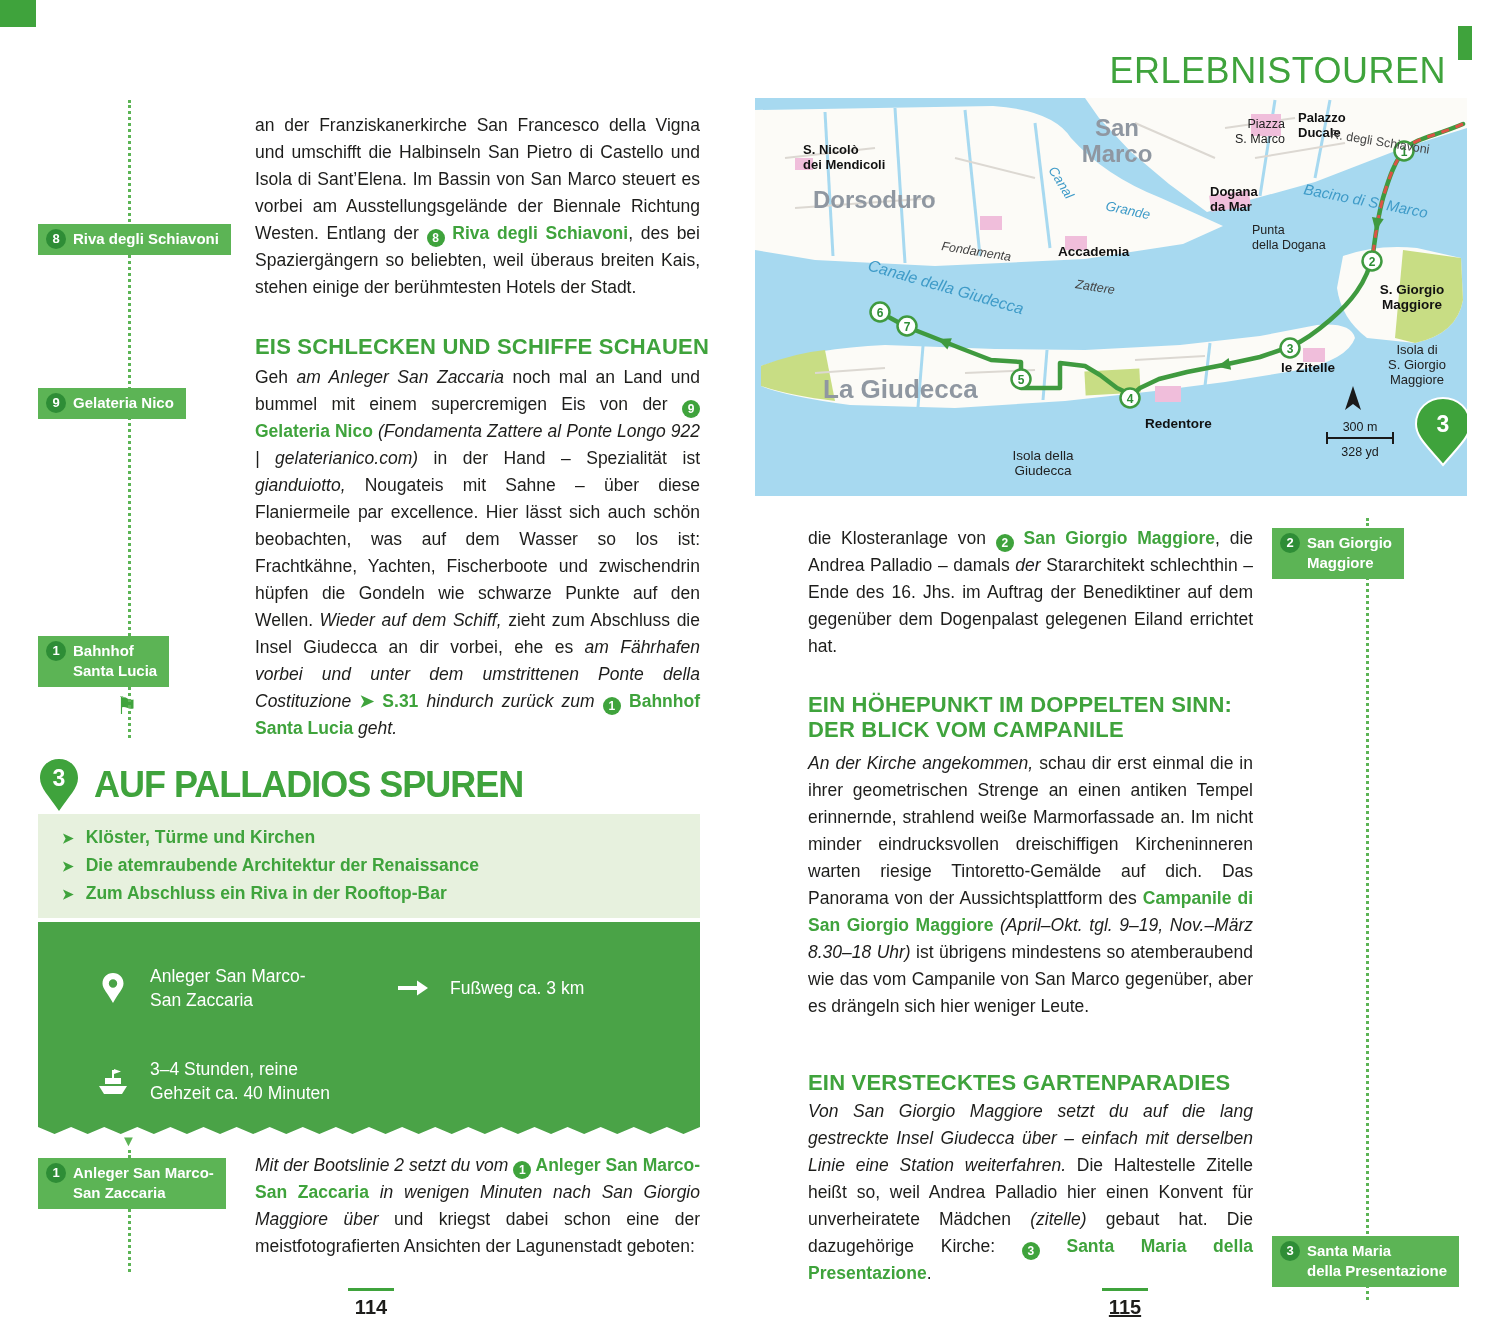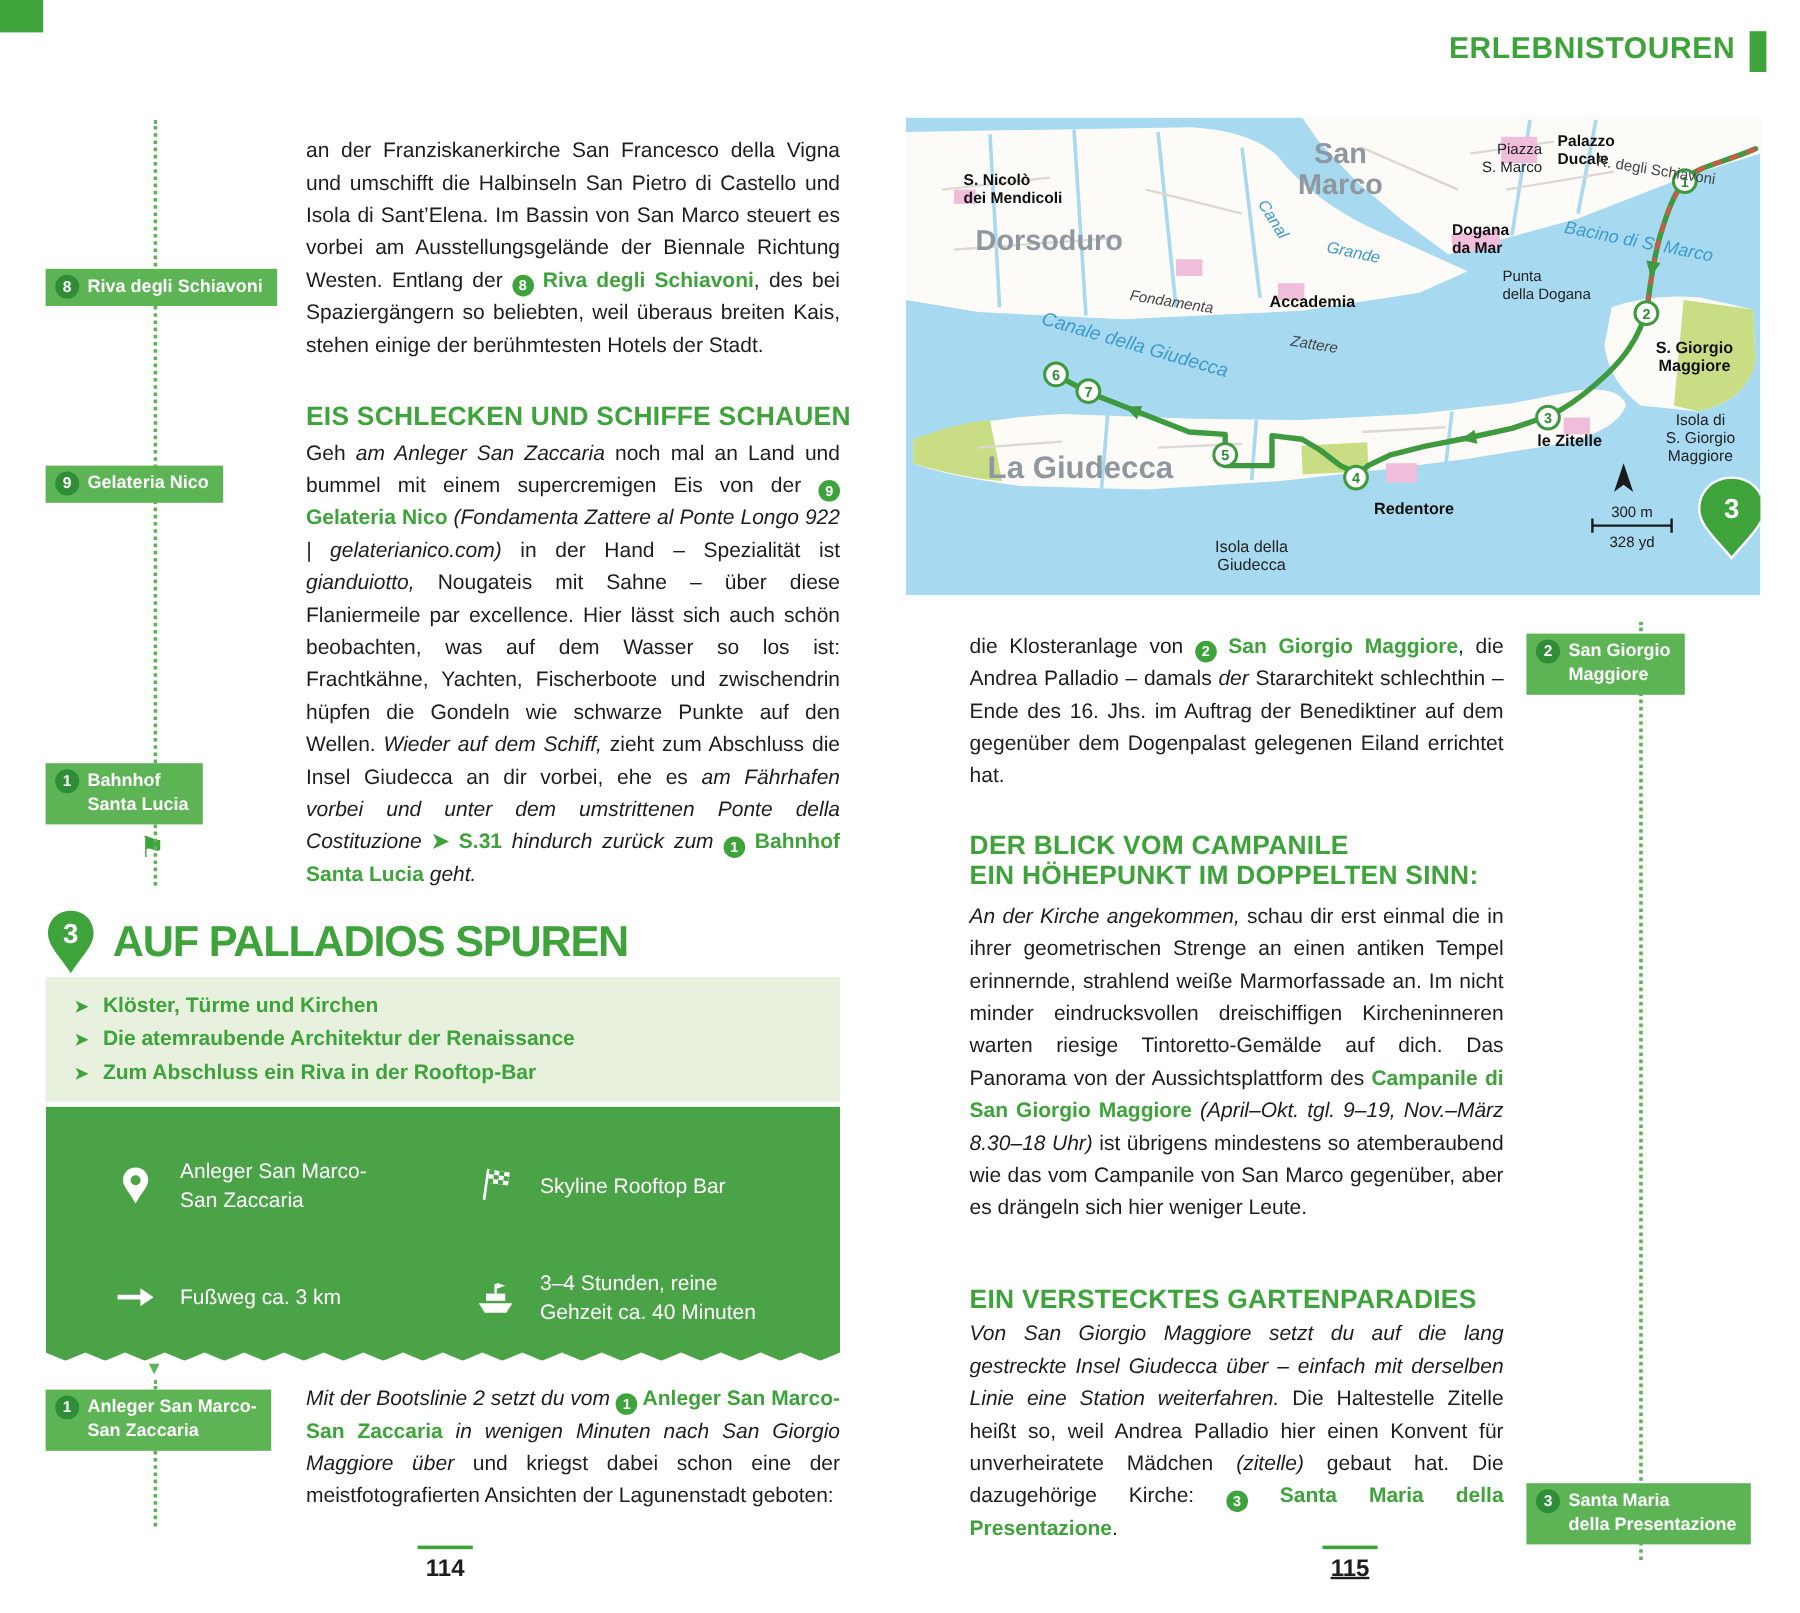"ERLEBNISTOUREN" .head-title { font-size: 25px -> 36px; font-weight: bold -> normal; margin-top: none -> 24px }
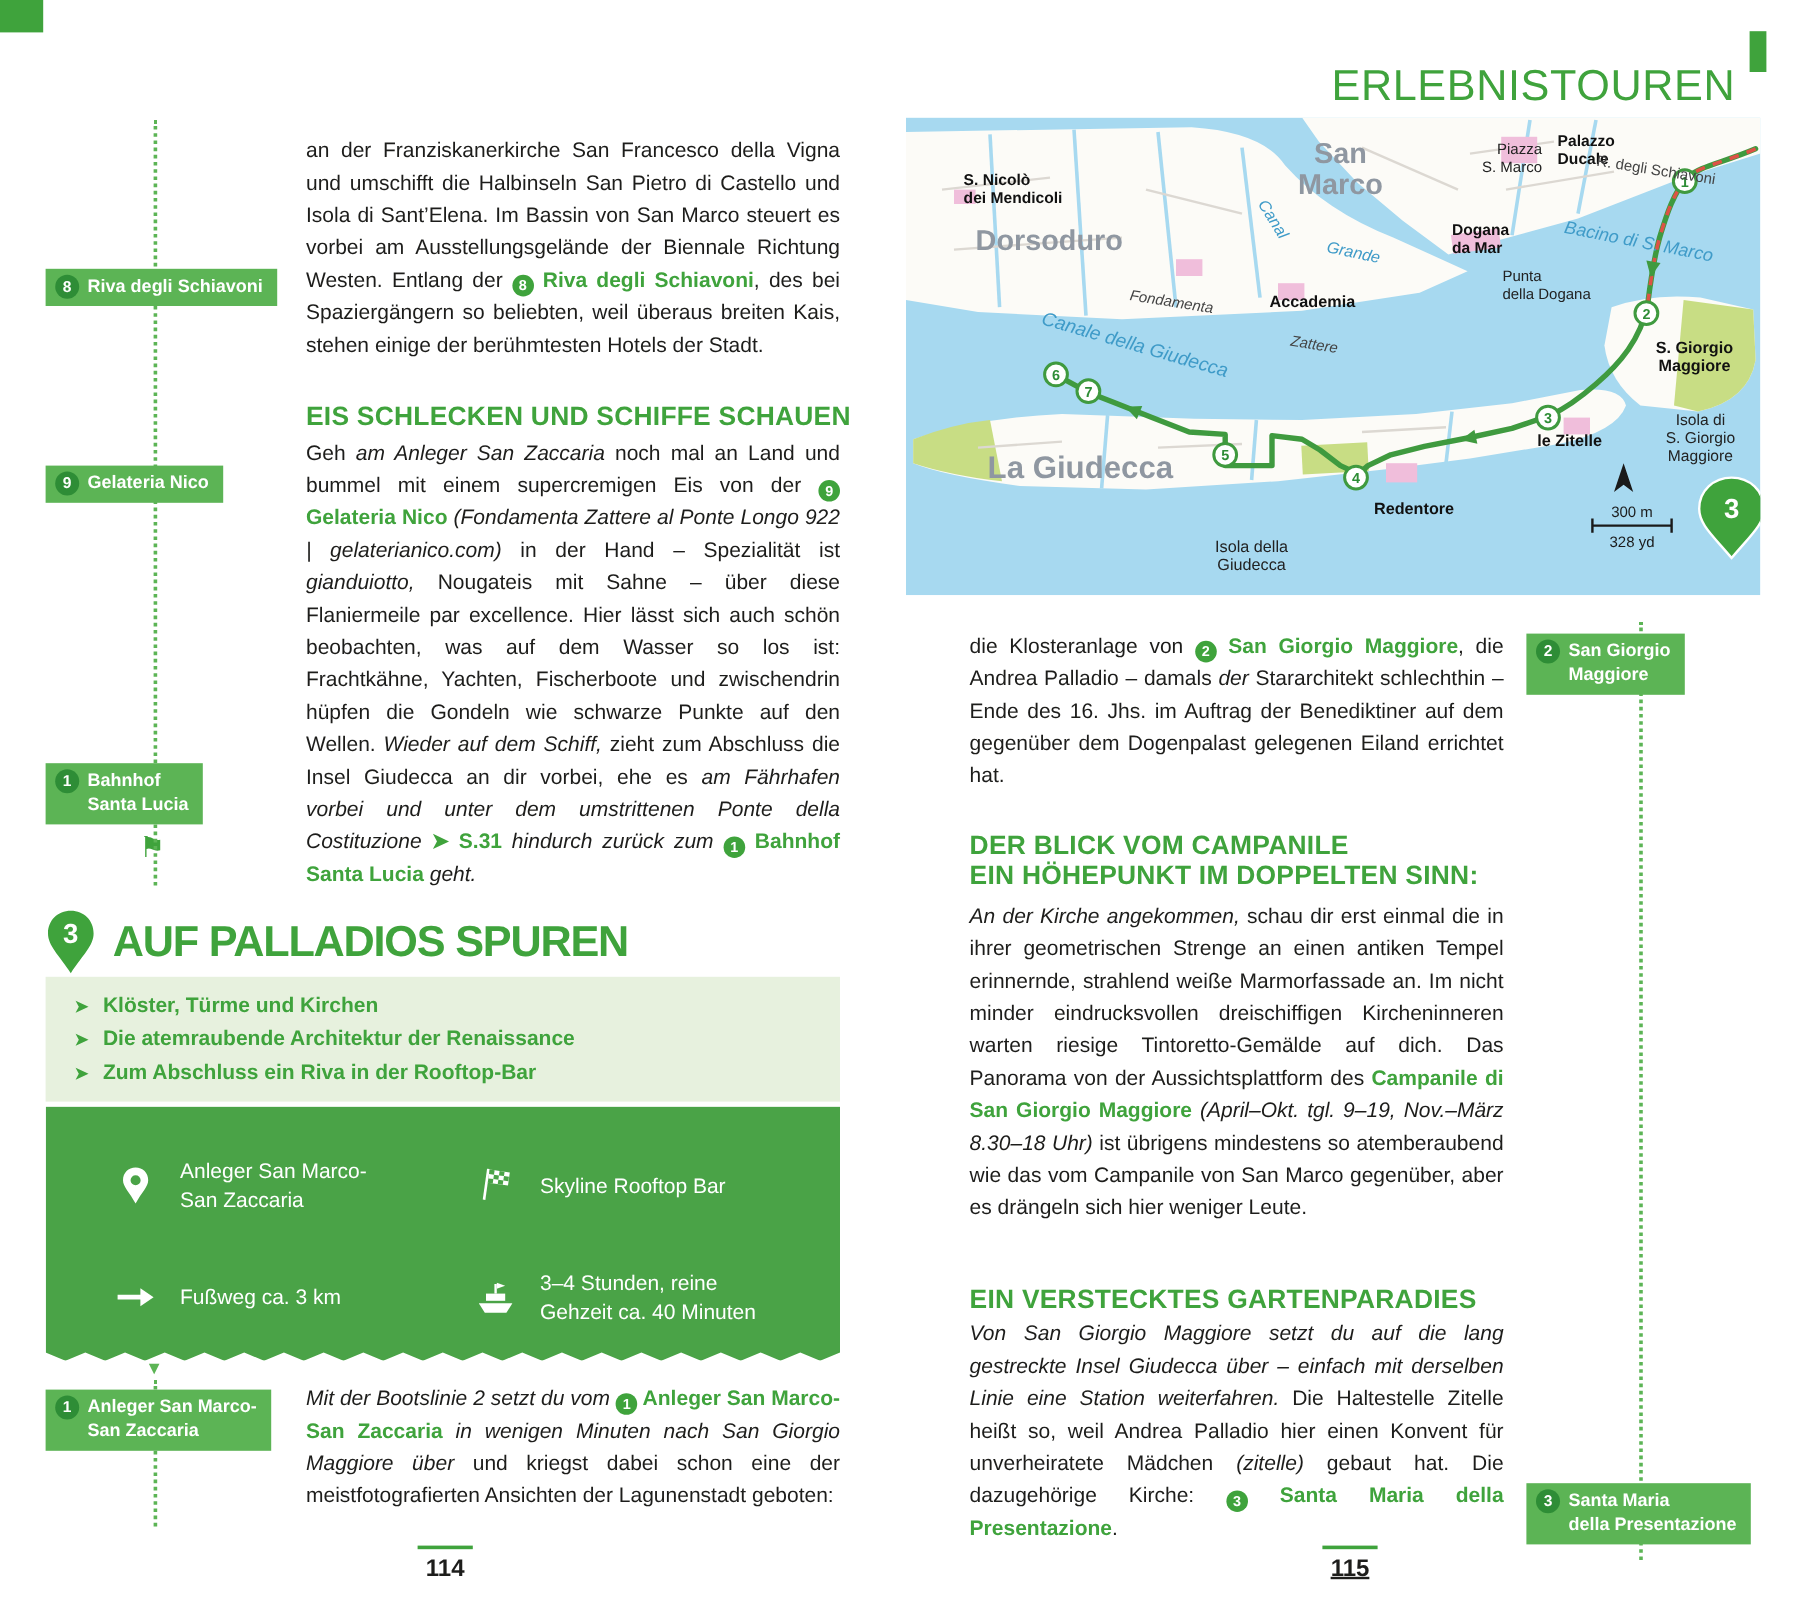"DER BLICK VOM CAMPANILE" div { order: before "EIN HÖHEPUNKT IM DOPPELTEN SINN:" -> after "EIN HÖHEPUNKT IM DOPPELTEN SINN:" }
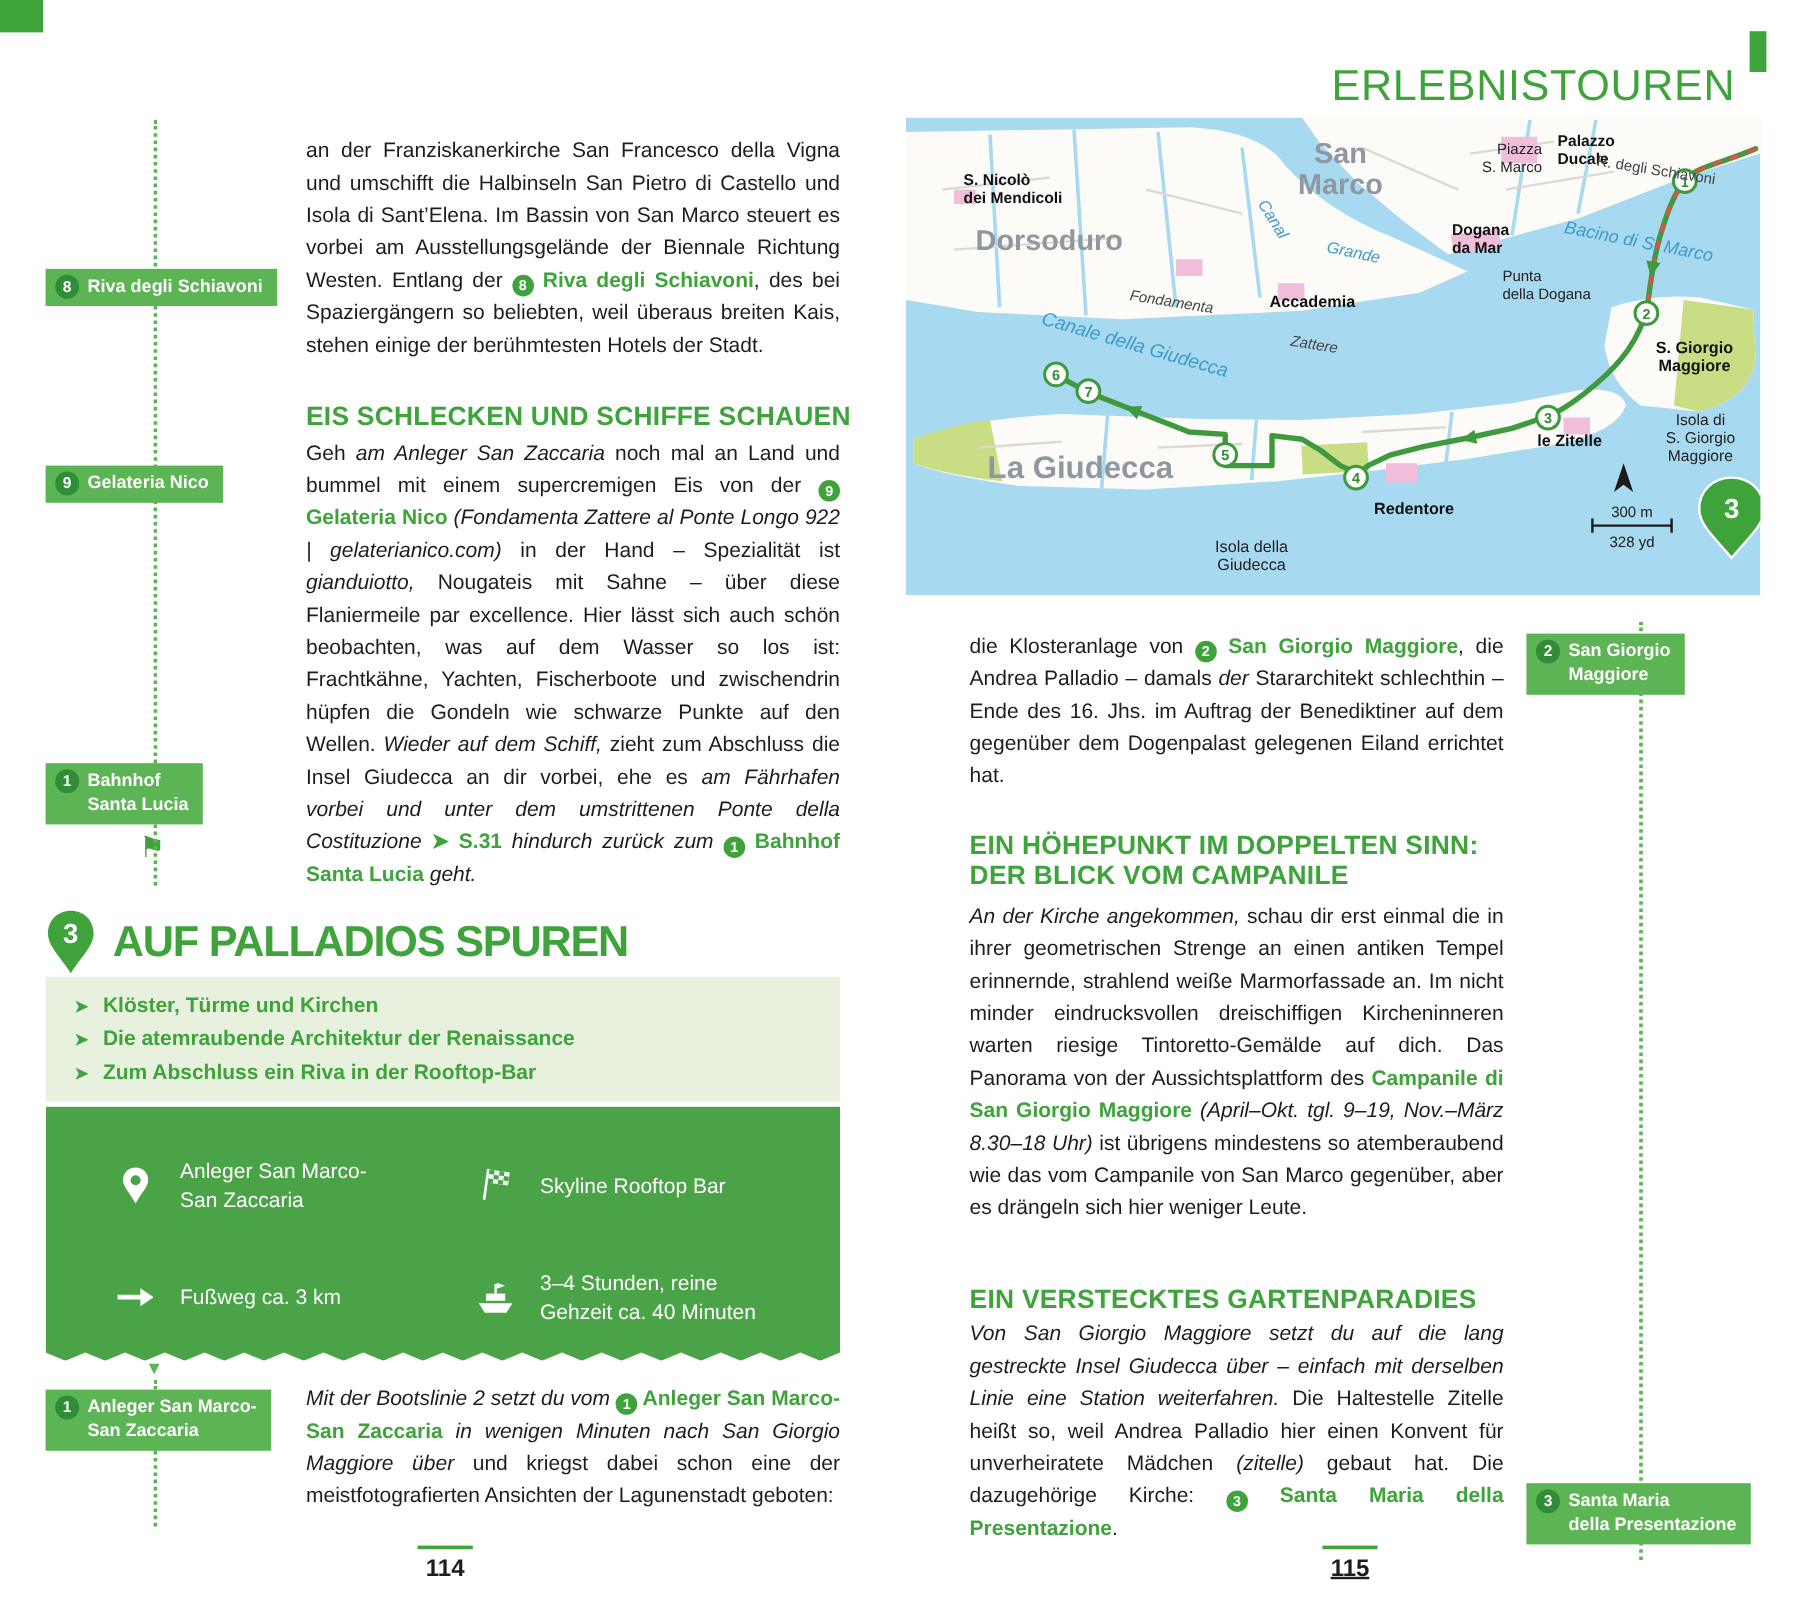"Skyline Rooftop Bar" div.irow { html: <div> <span> <svg> <g> <rect></rect> <rect></rect> <rect></rect> <rect></rect> <rect></rect> <rect></rect> <rect></rect> <rect></rect> </g> </svg> </span> <span> <span>Skyline Rooftop Bar</span> </span> </div> -> none }
